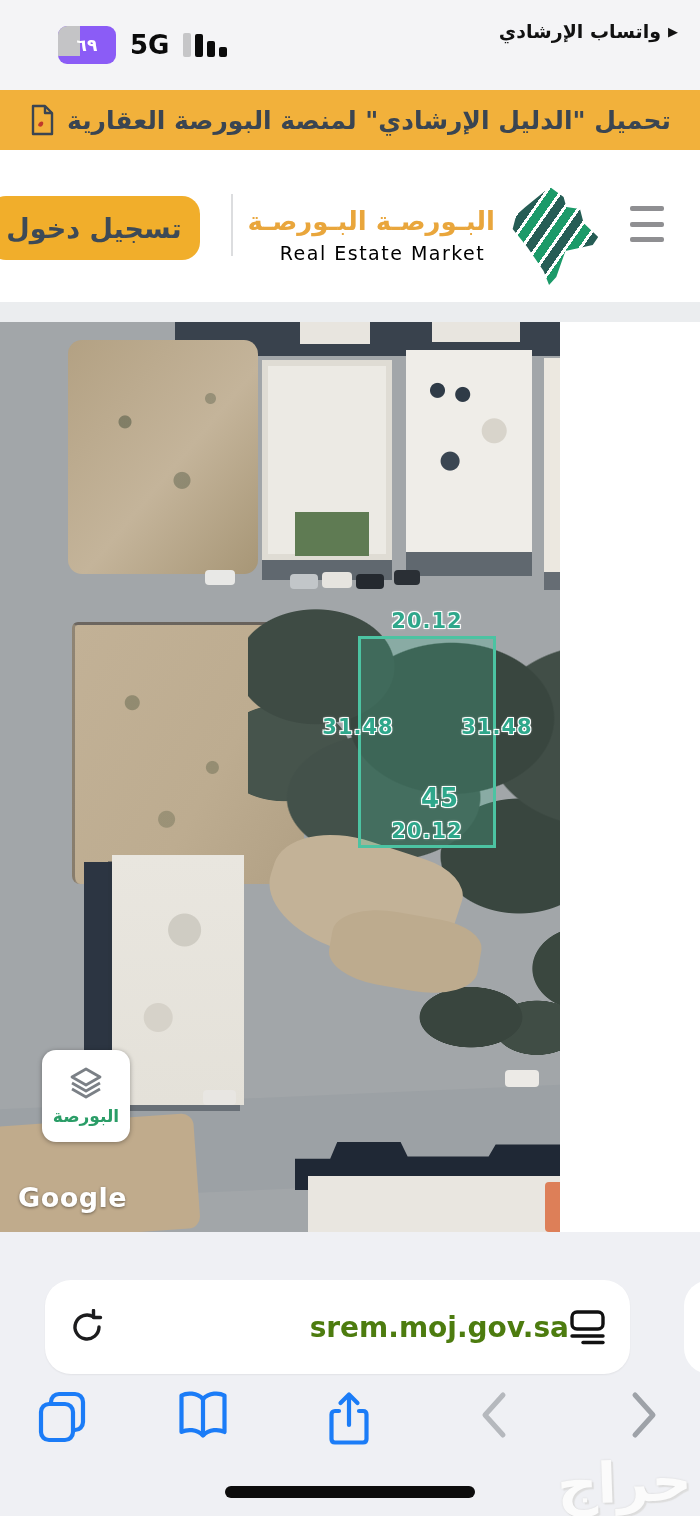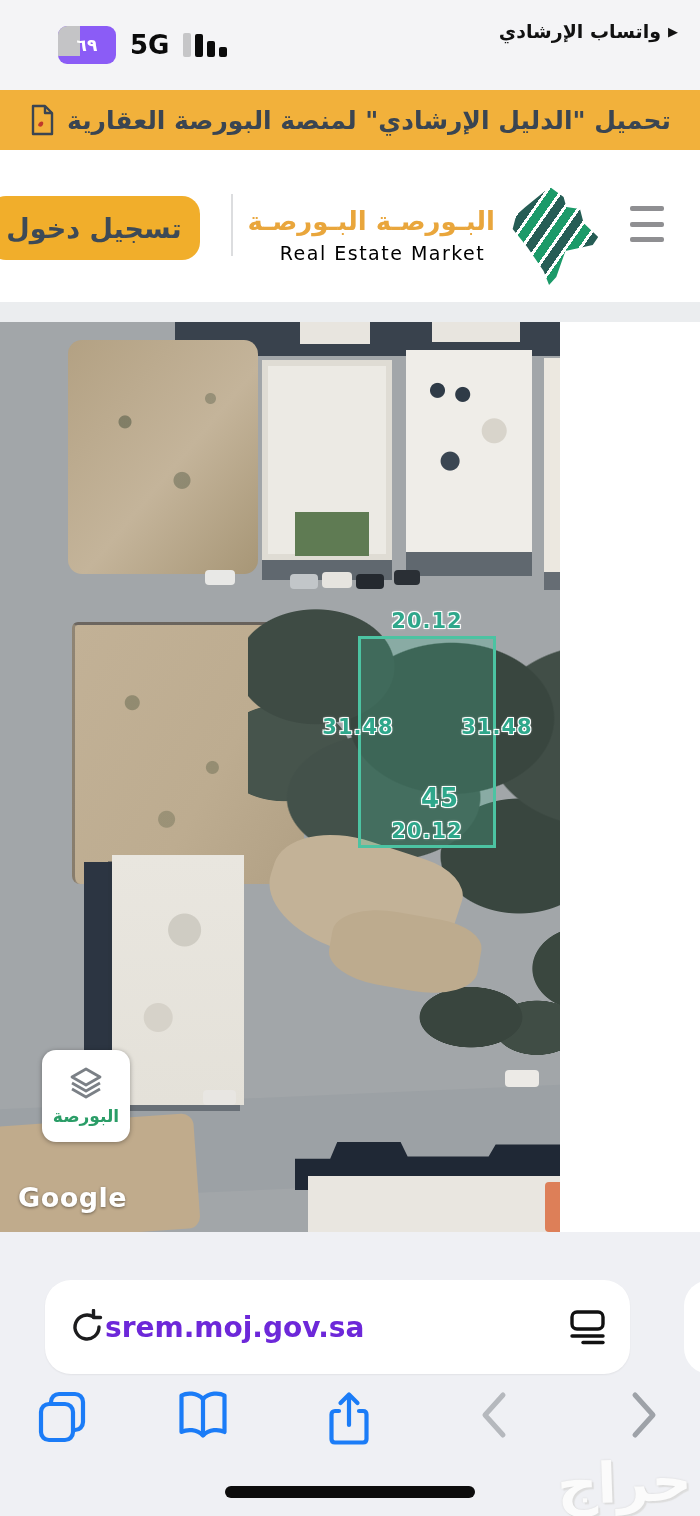"srem.moj.gov.sa" .url-text { color: #6d28d9 -> #4d7c0f; text-align: left -> right }
